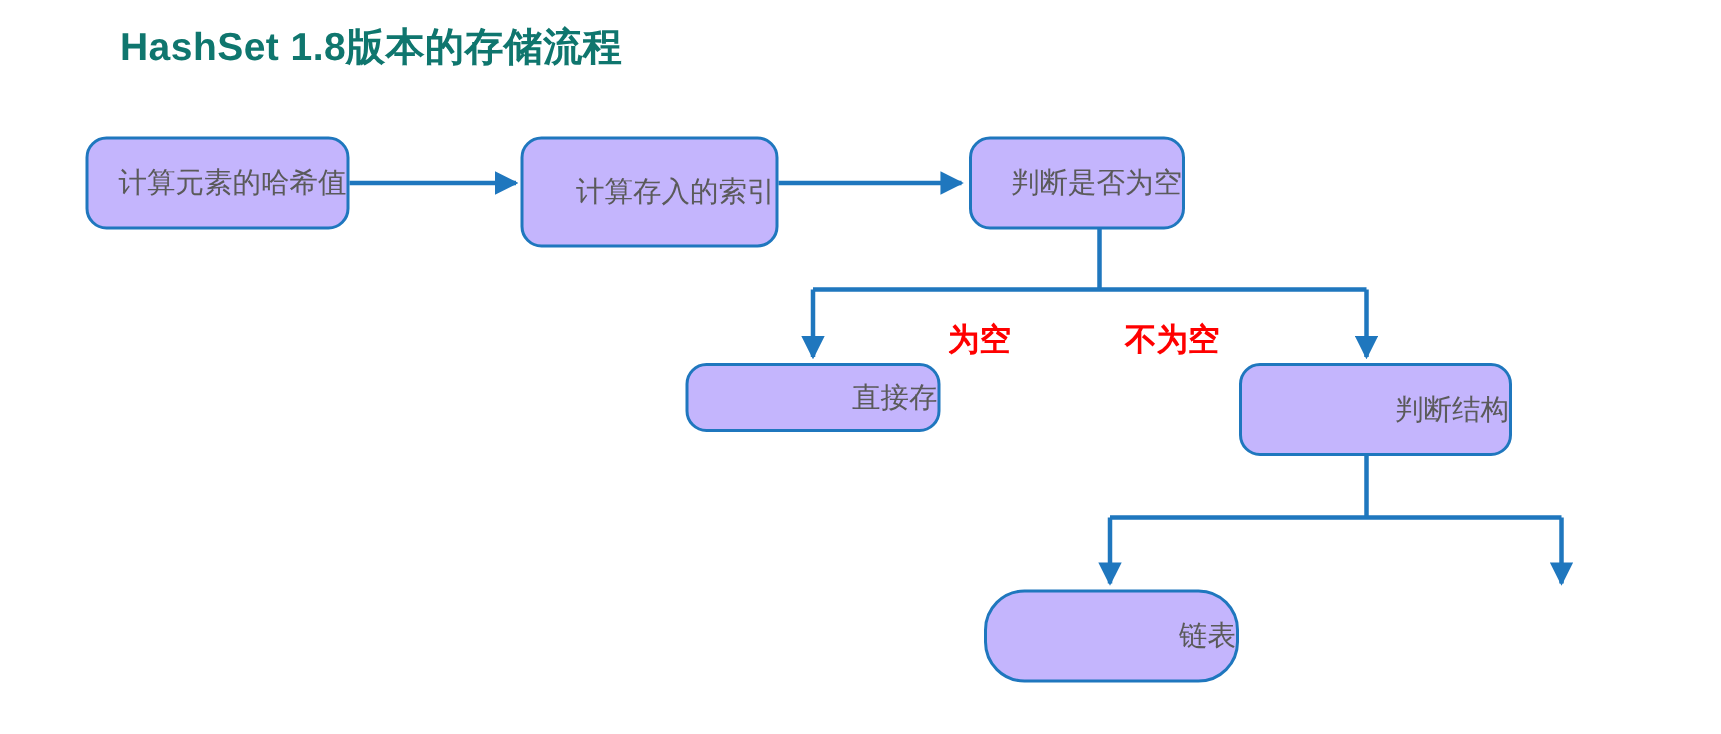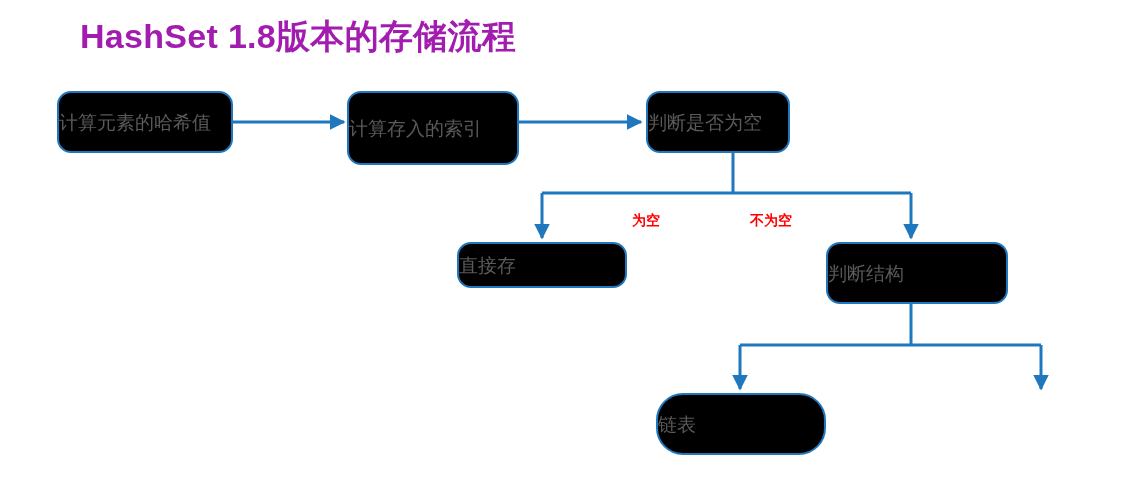"HashSet 1.8版本的存储流程" .title { color: #a21caf -> #0f766e; font-size: 34px -> 26px }
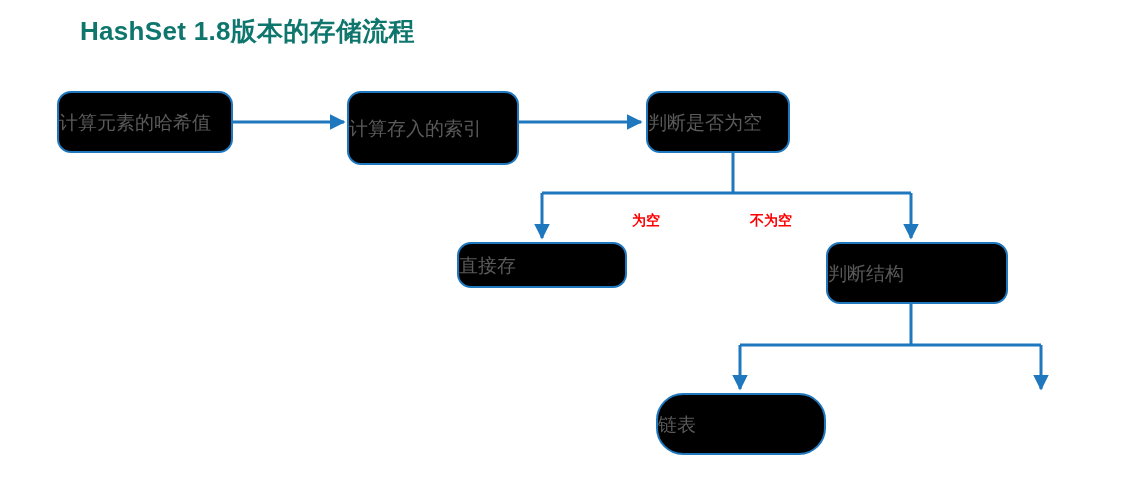"计算元素的哈希值" .node { background: #000000 -> #c4b5fd; justify-content: flex-start -> flex-end }
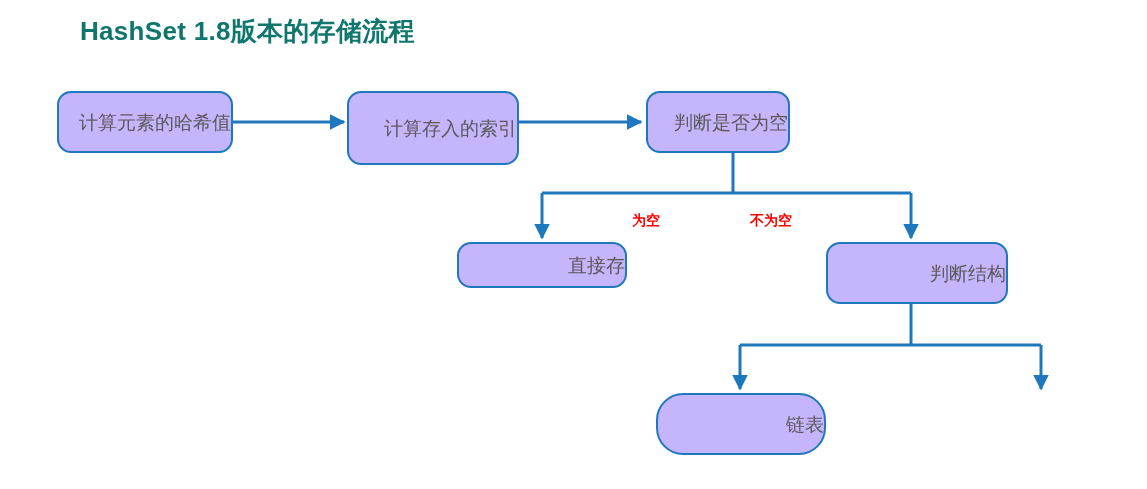"为空" .edge-label { font-size: 14px -> 21px }
